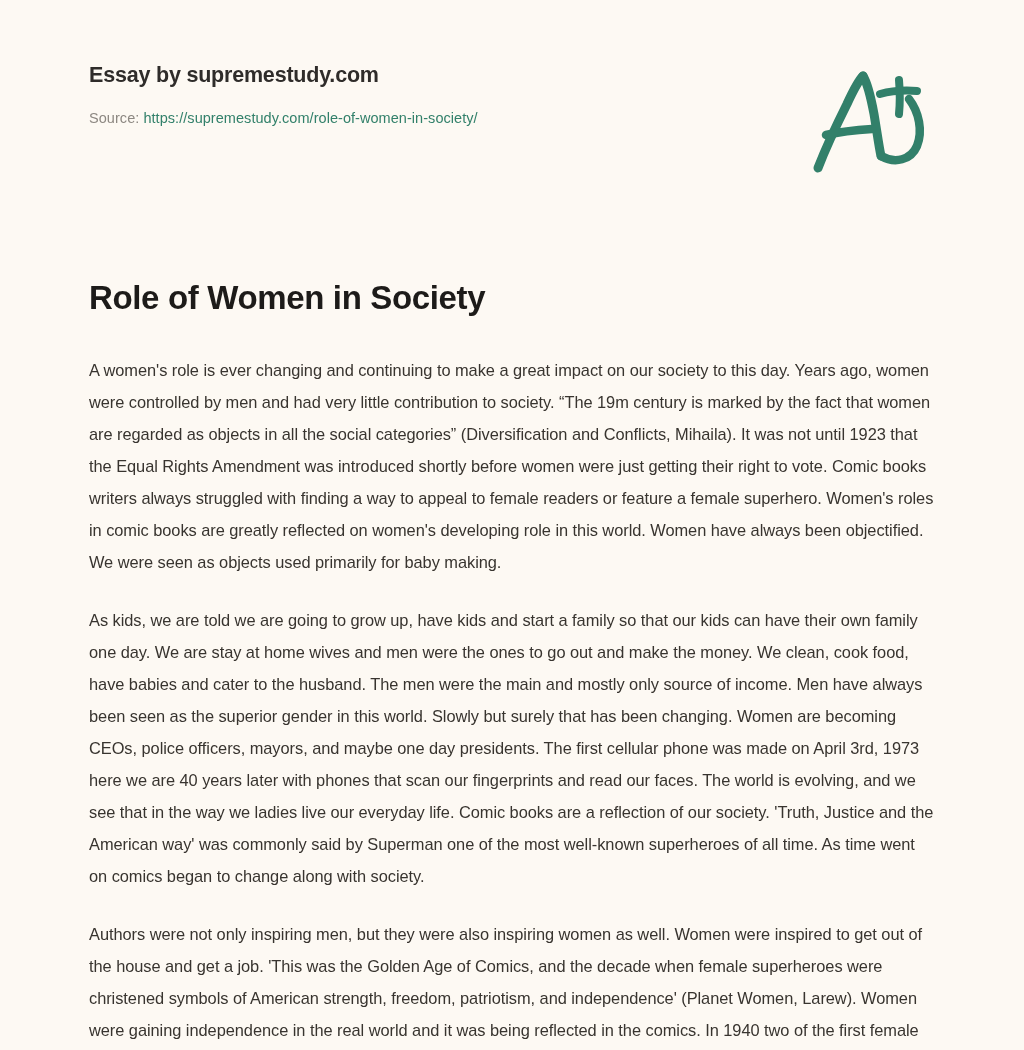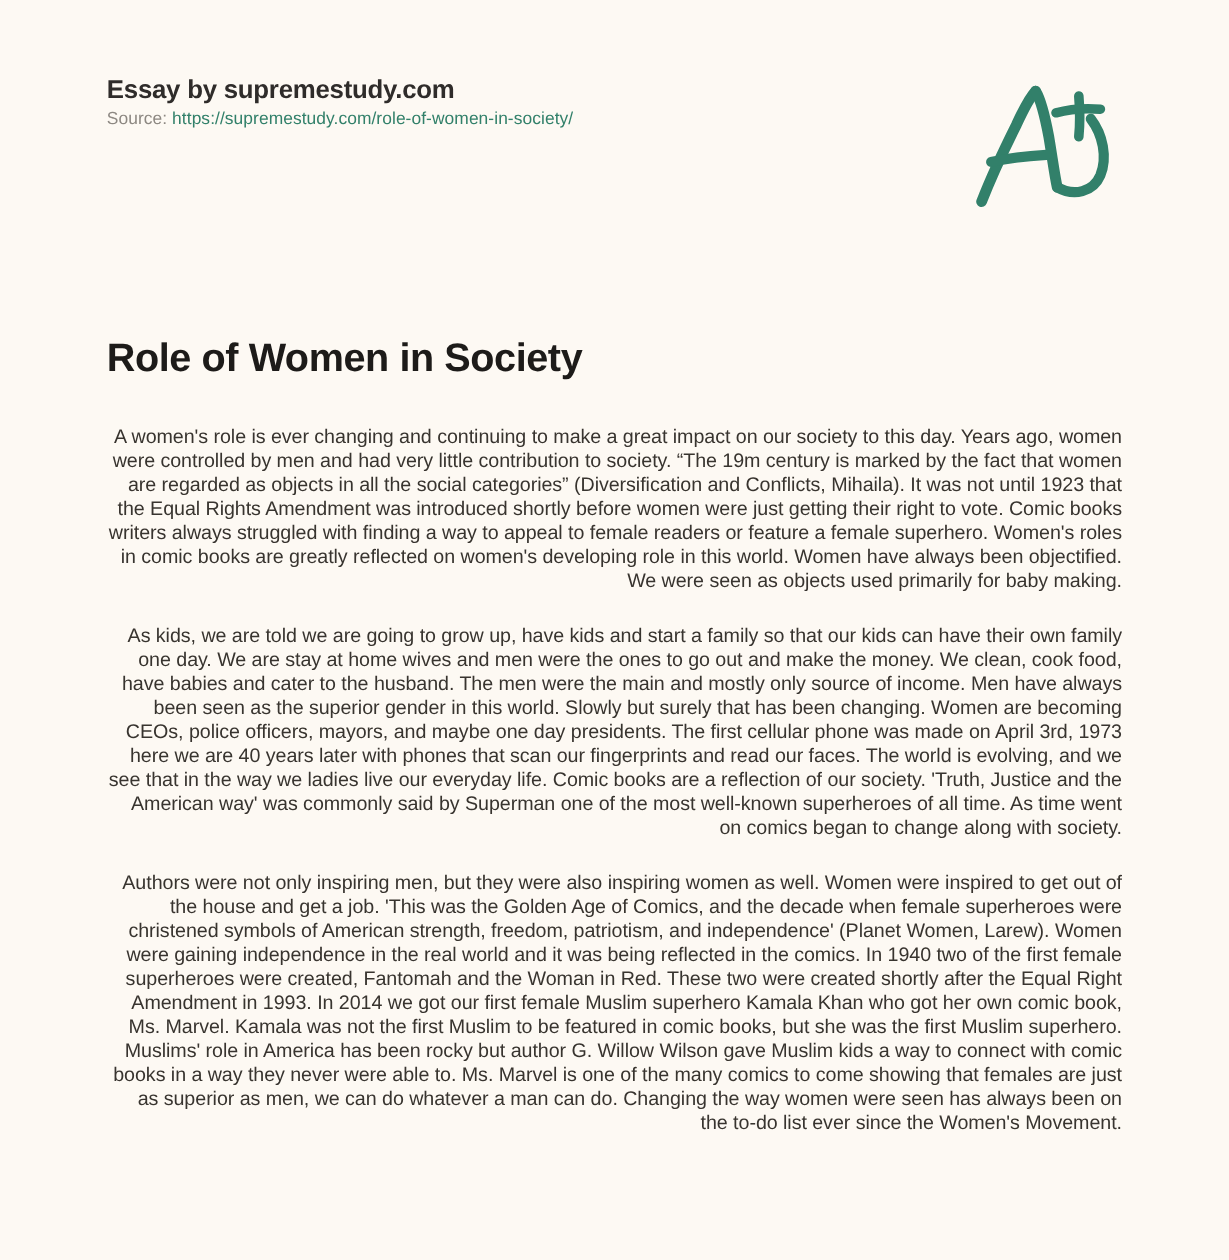"Source:" .source-line { margin-top: none -> 19px }
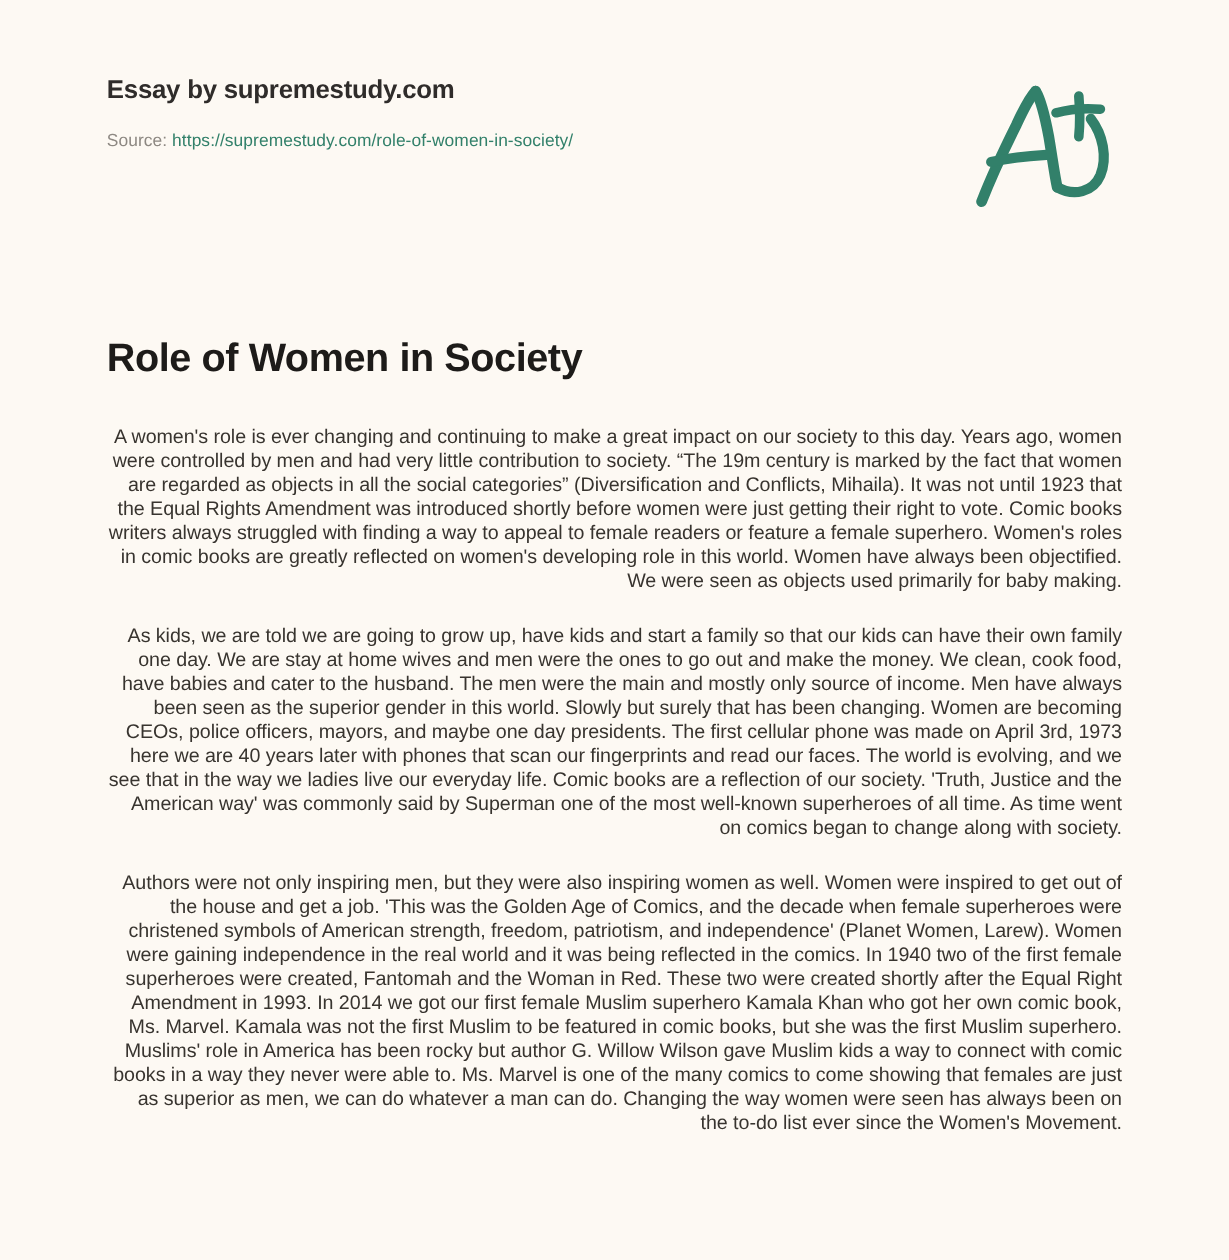"A women's role is ever" .article-body p { line-height: 20px -> 32px; text-align: right -> left }
